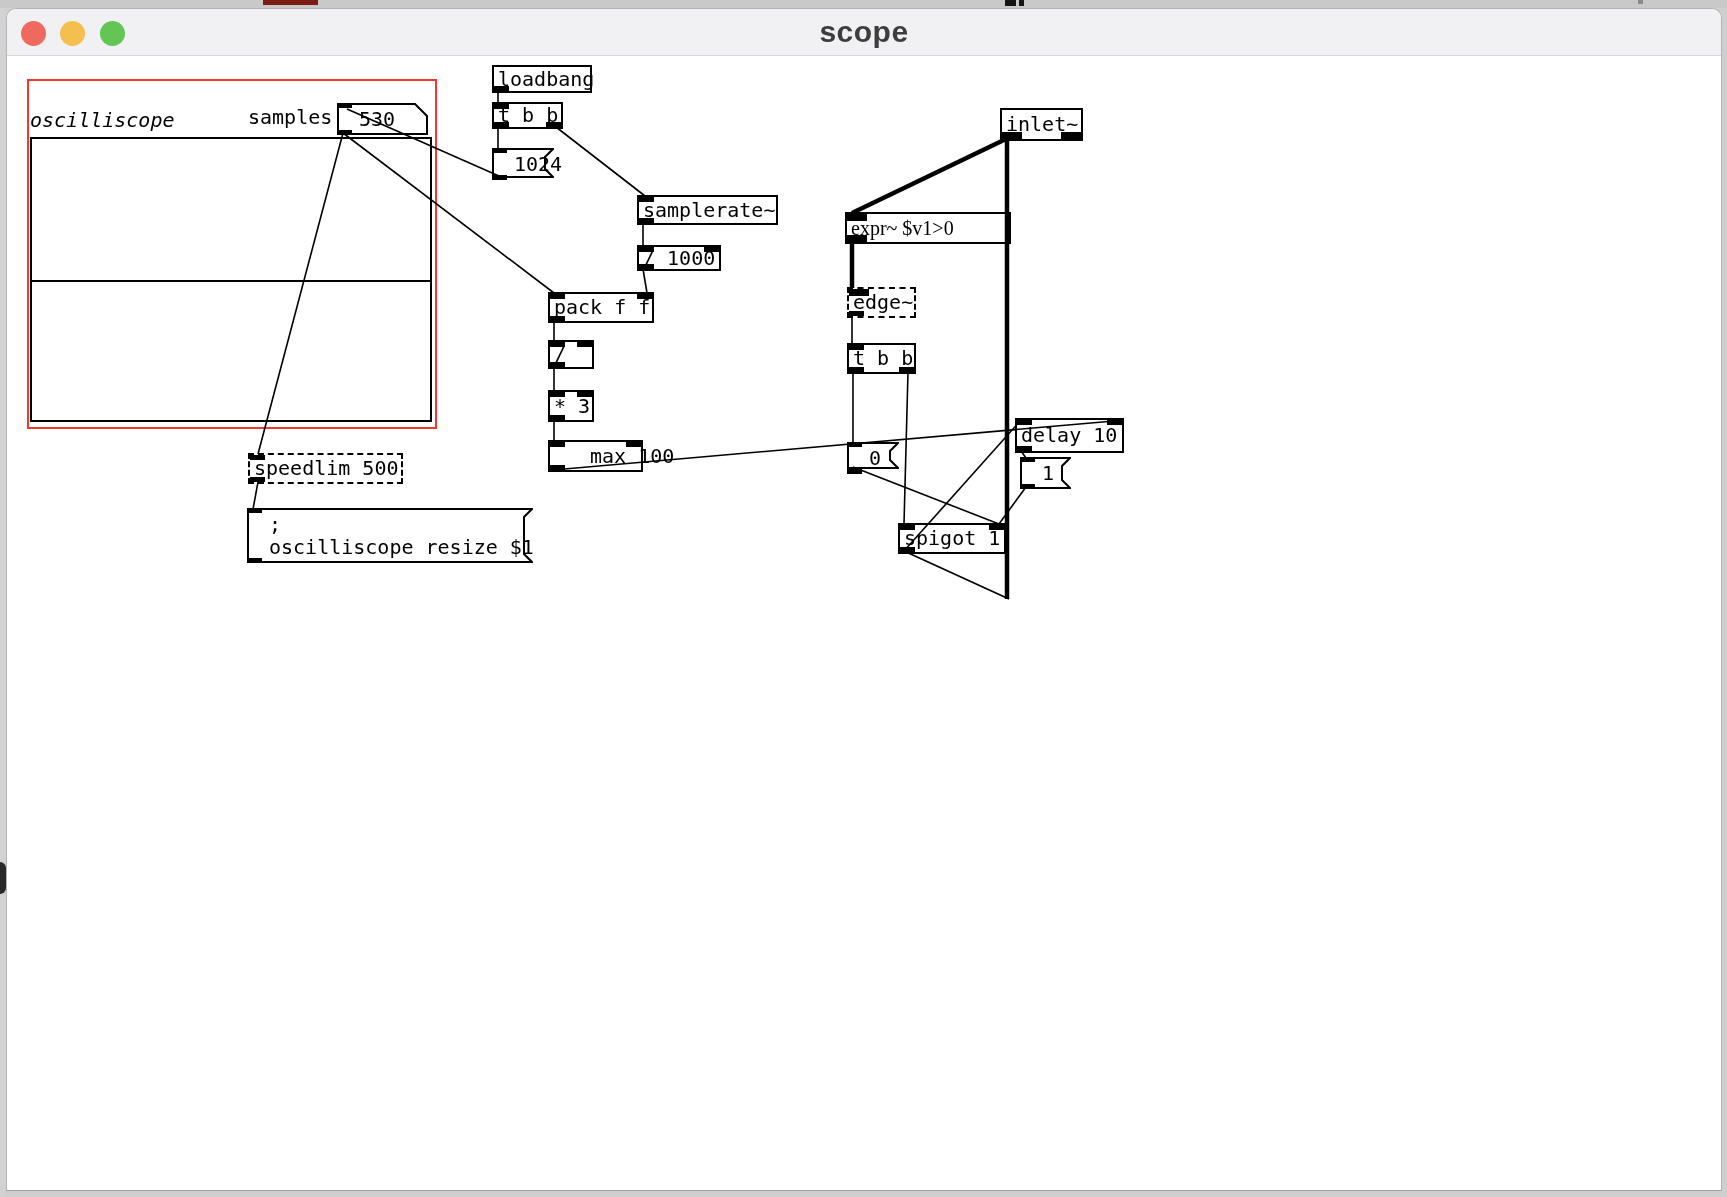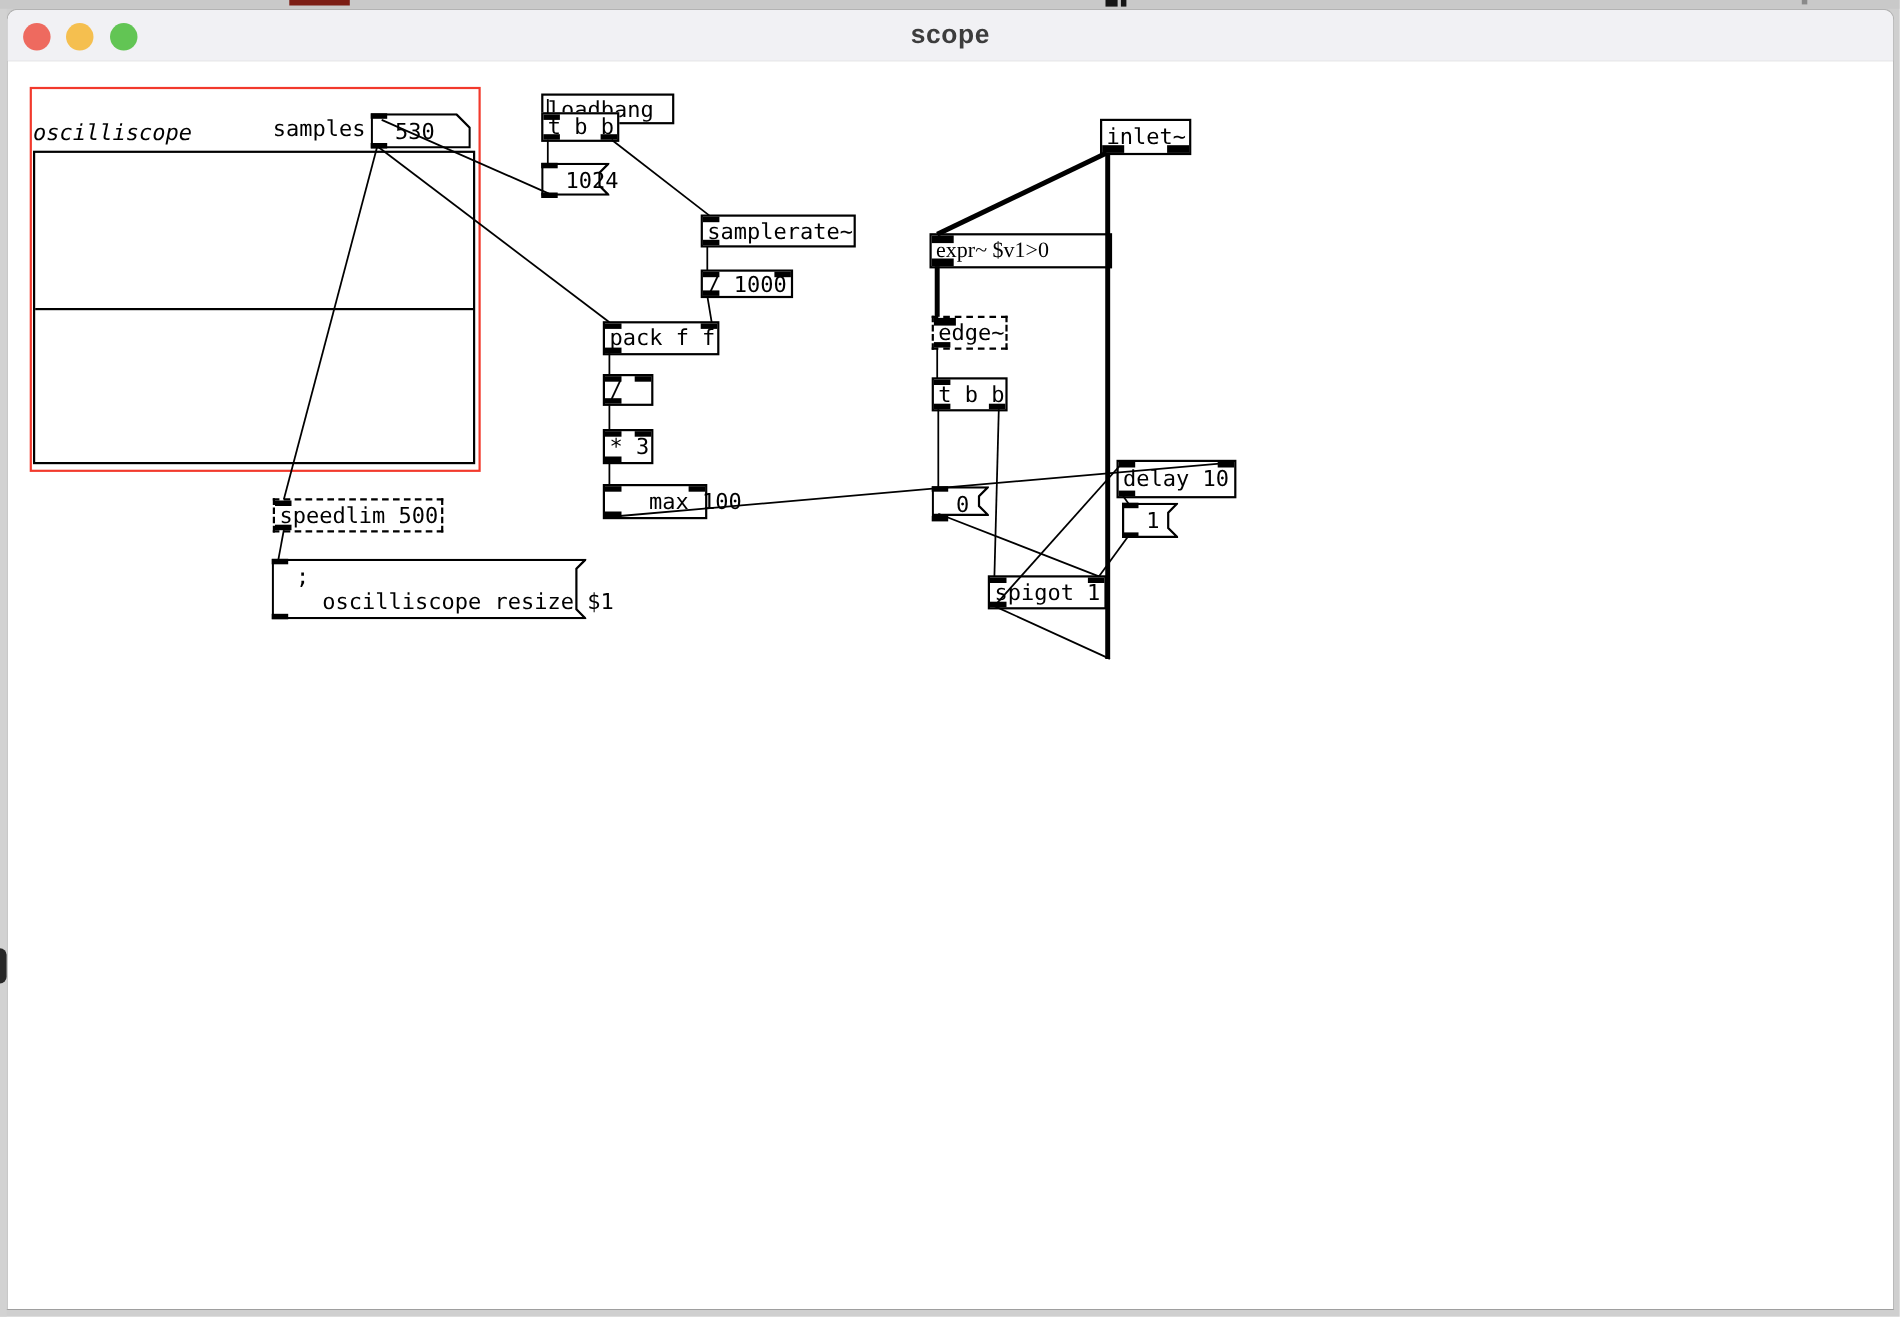"scope" .title { font-size: 24px -> 30px }
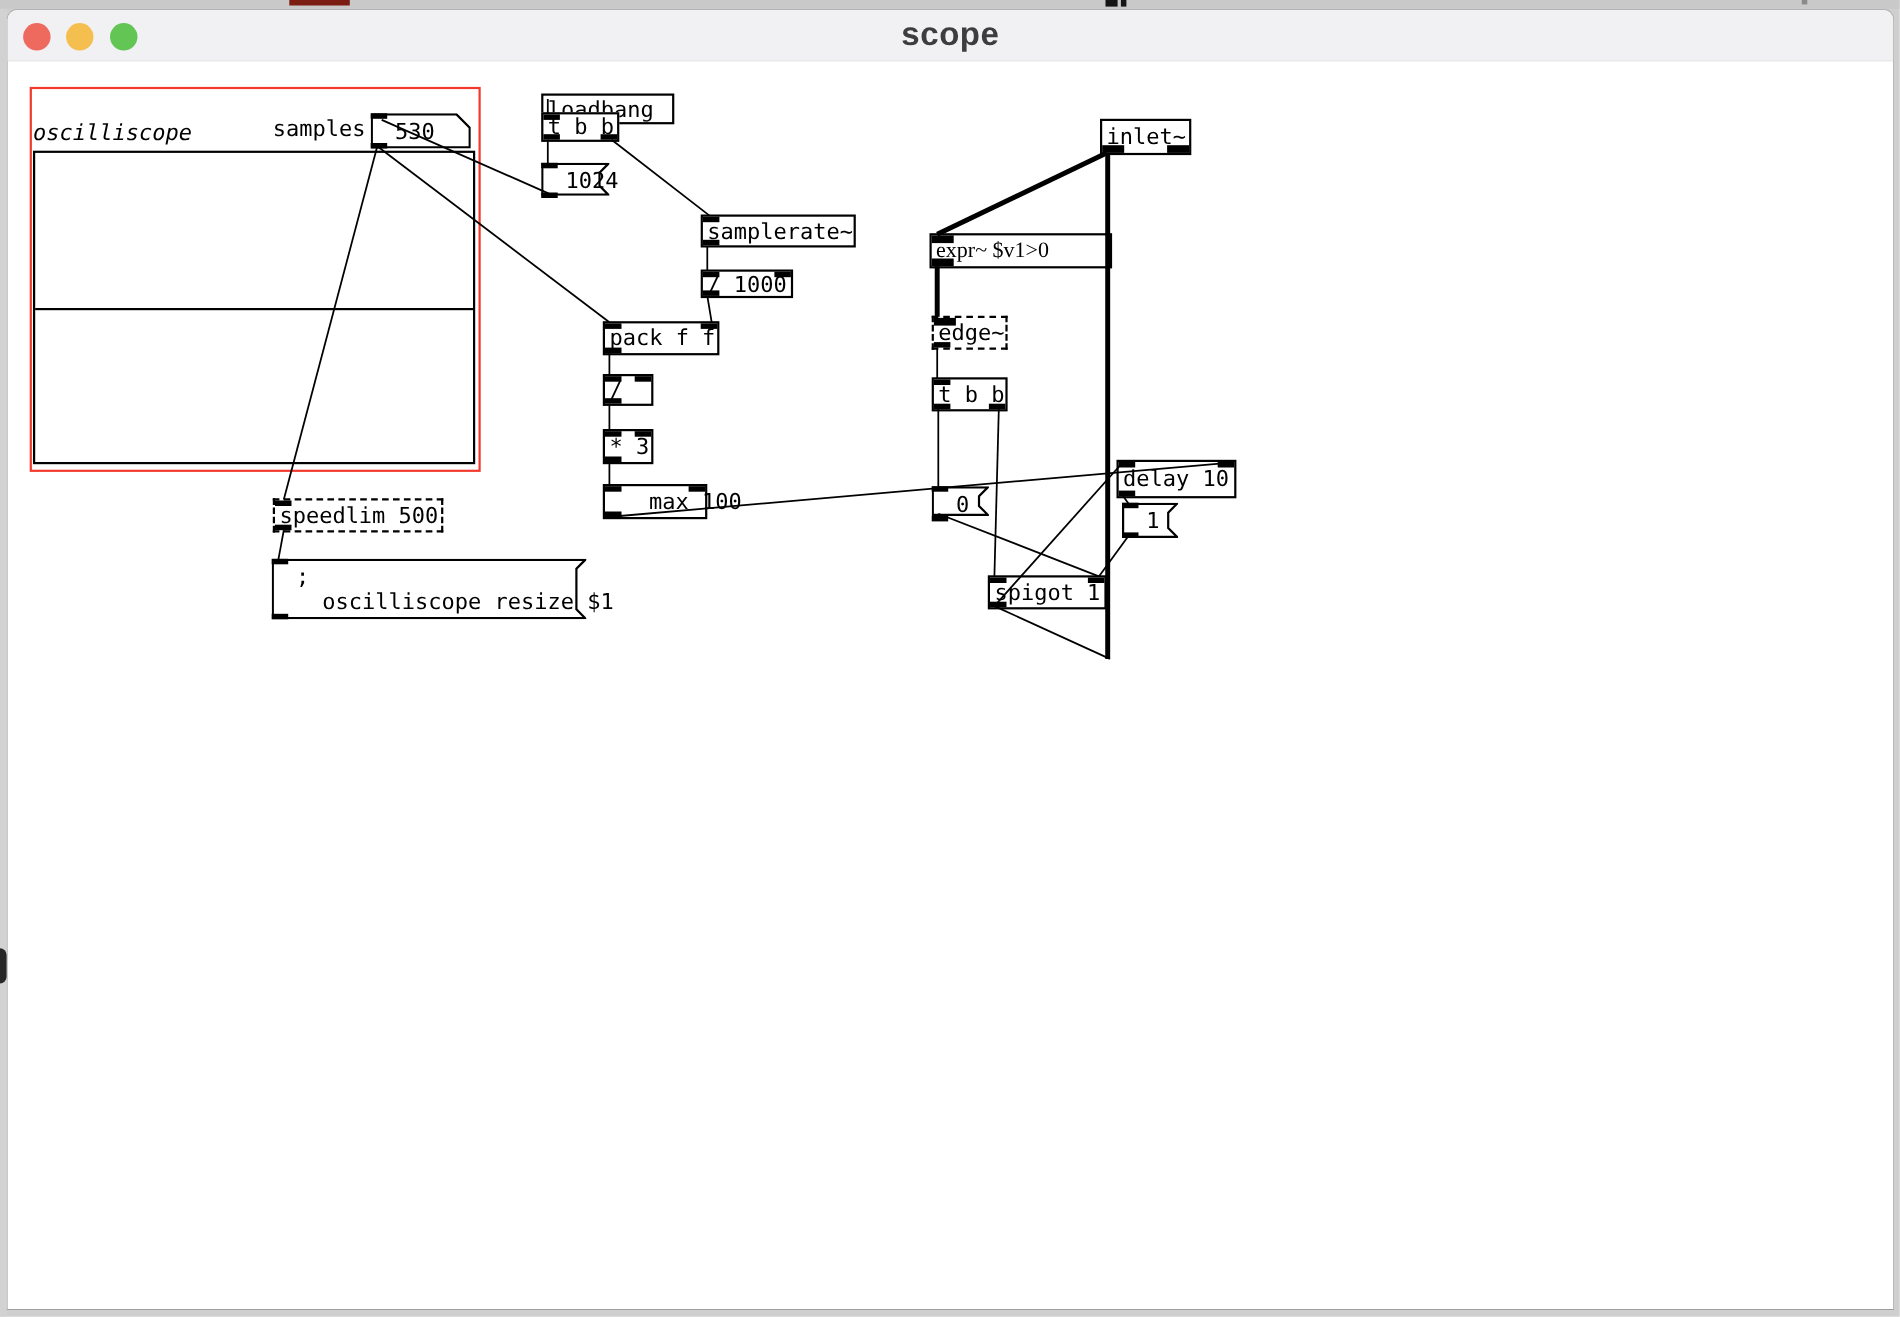"loadbang" div.box { margin-top: 20px -> none; width: 121px -> 100px }
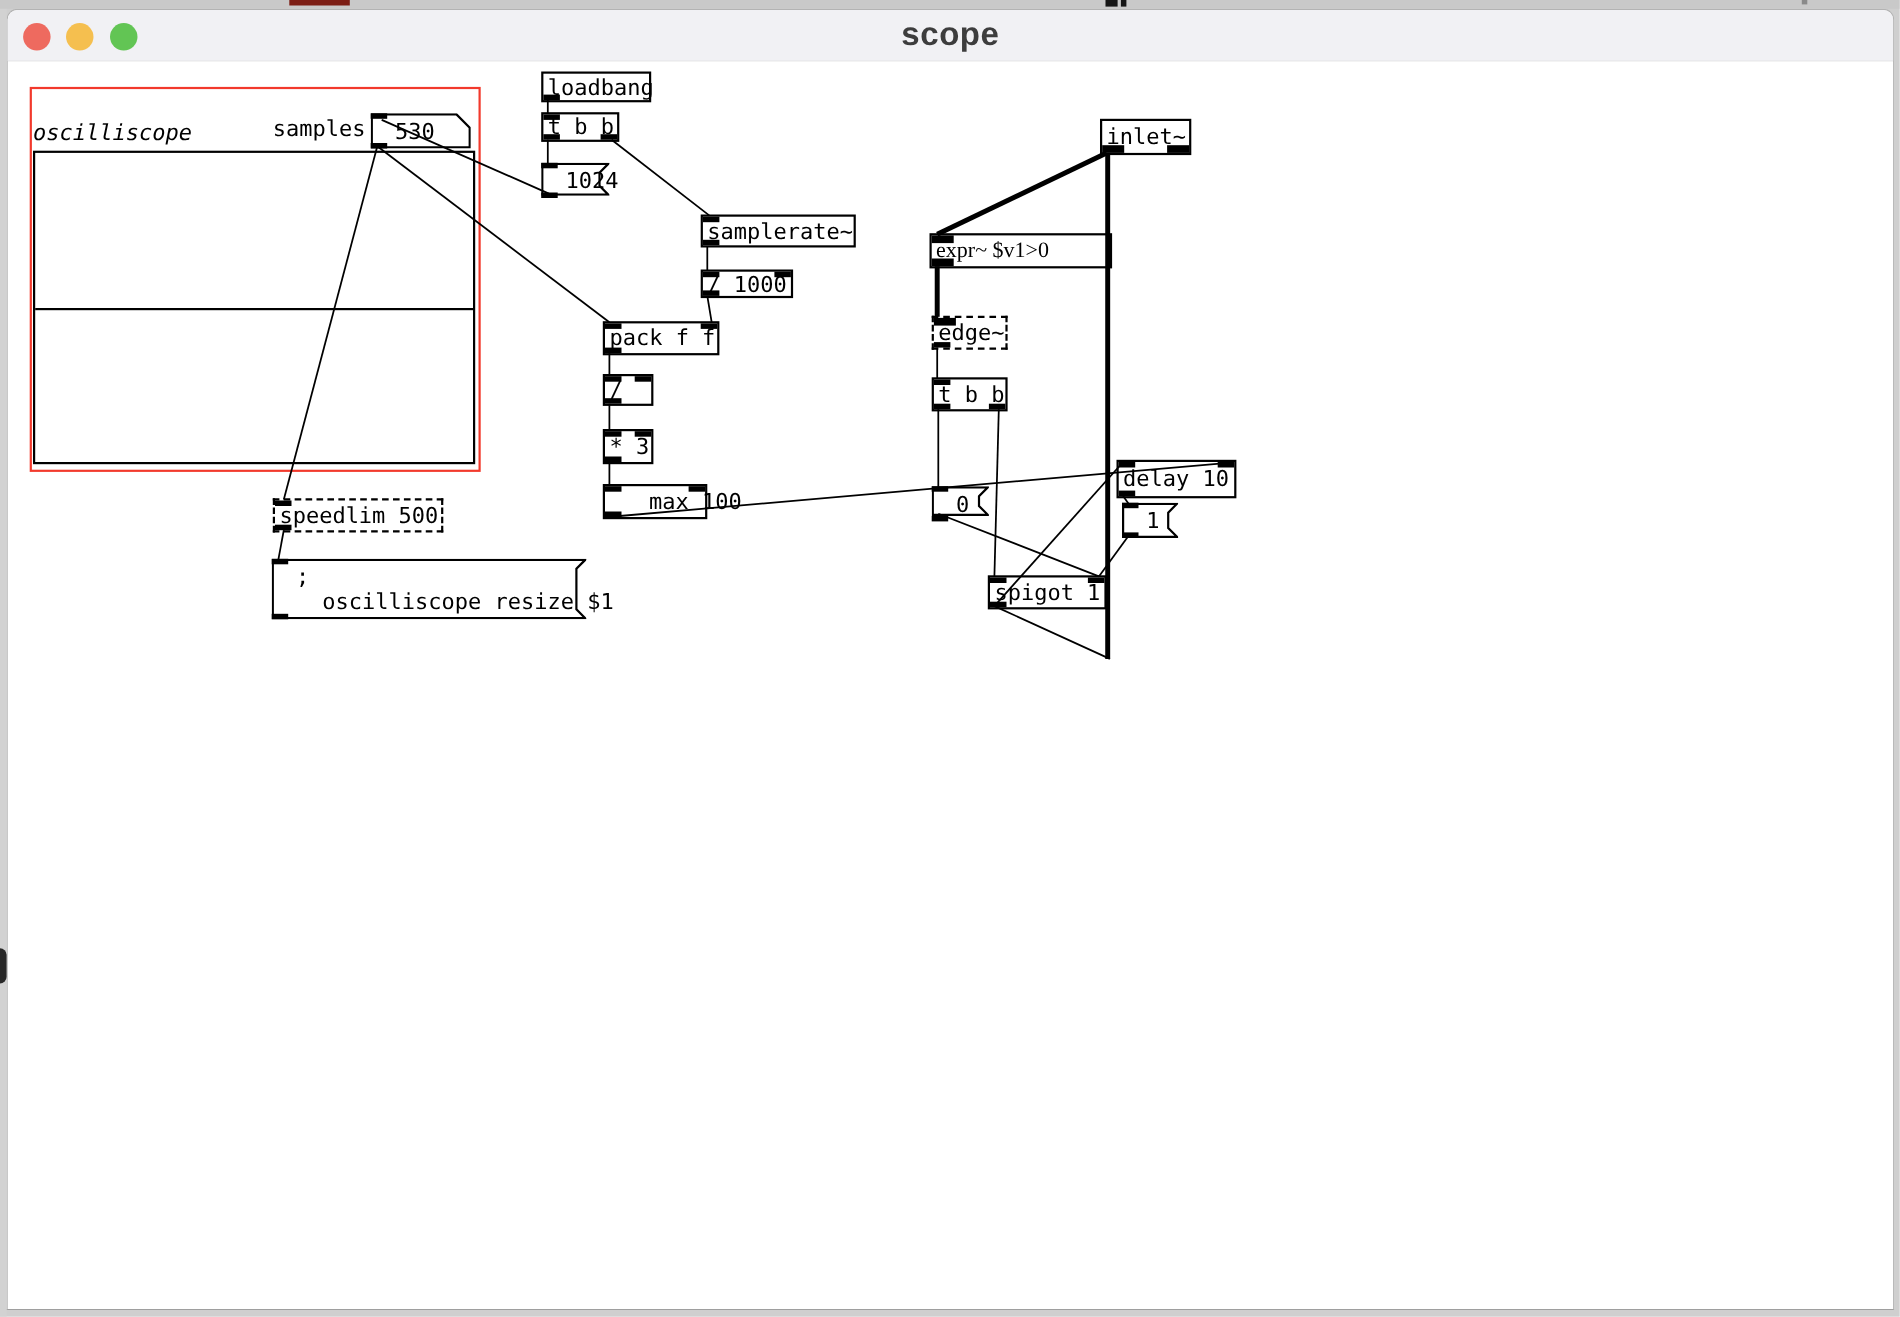"oscilliscope resize $1" span { margin-left: 24px -> none }
